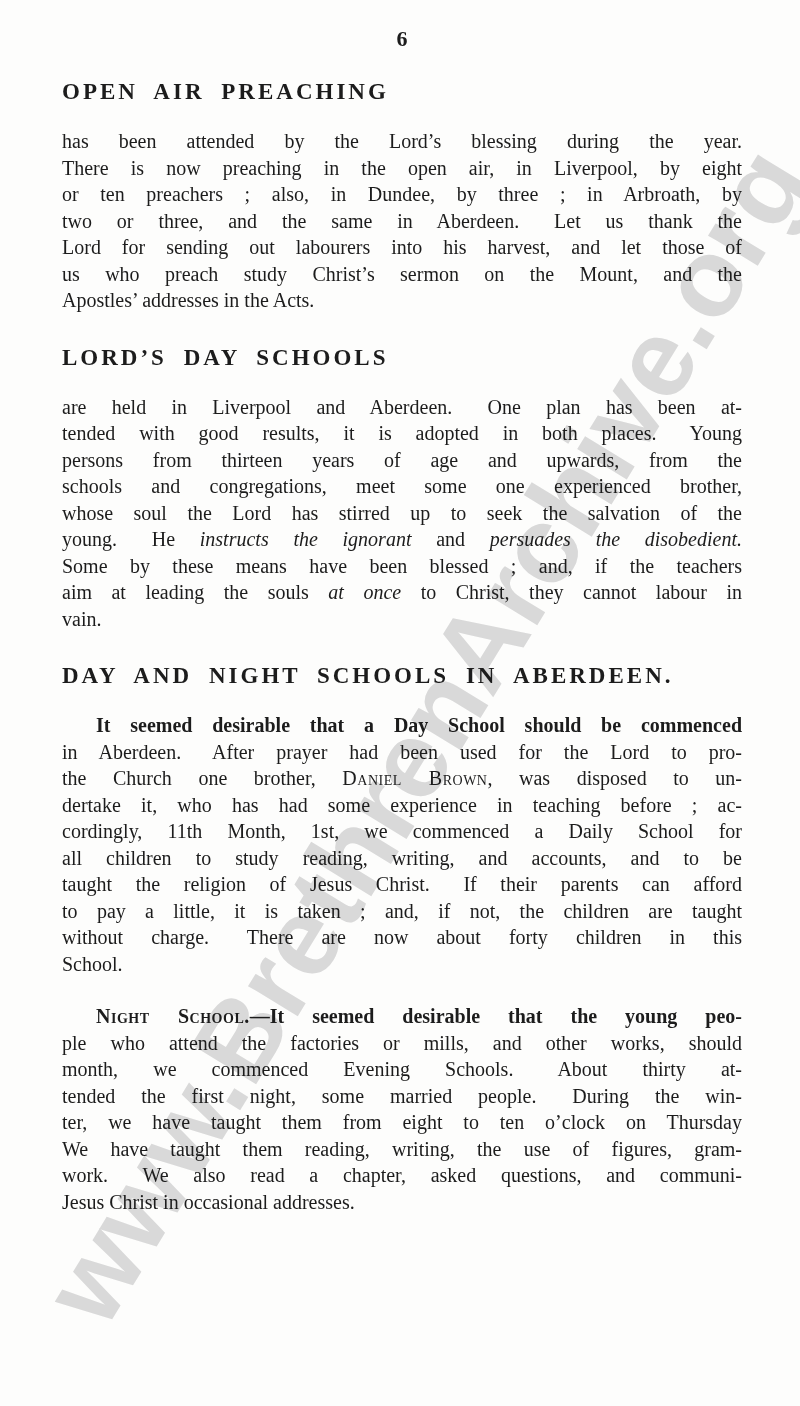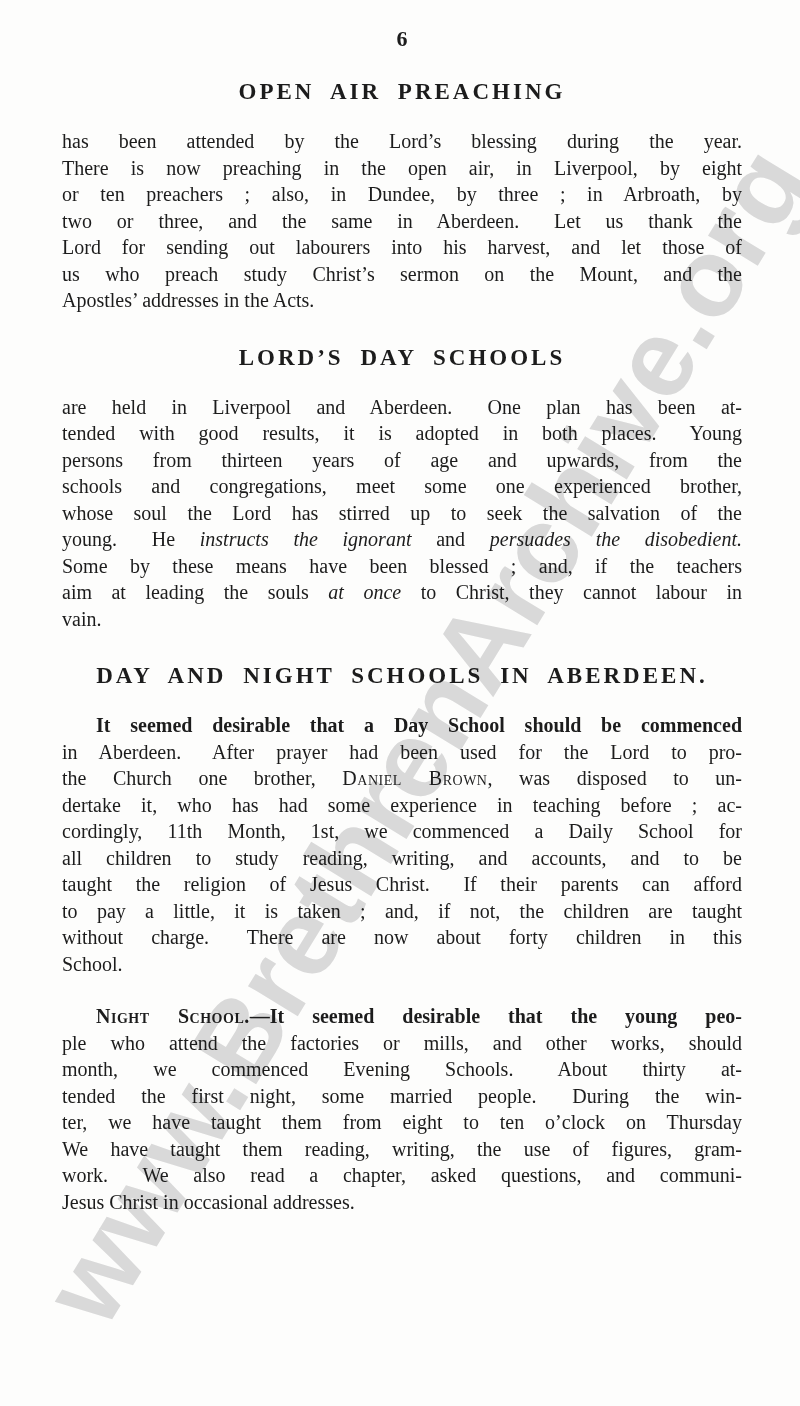"OPEN AIR PREACHING" .heading { text-align: center -> left }
